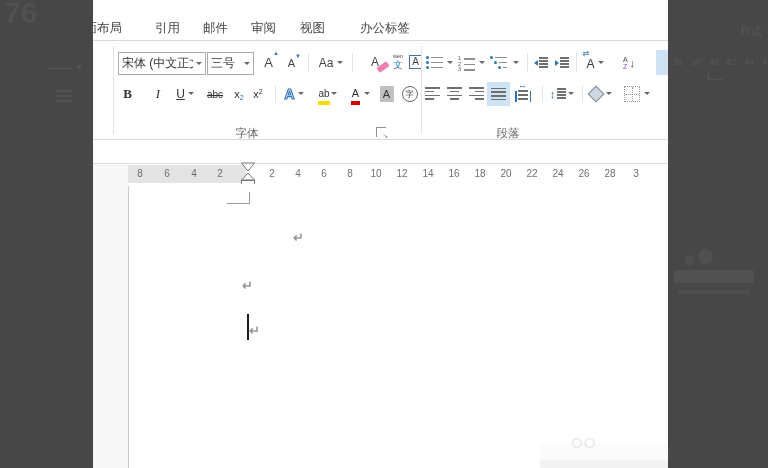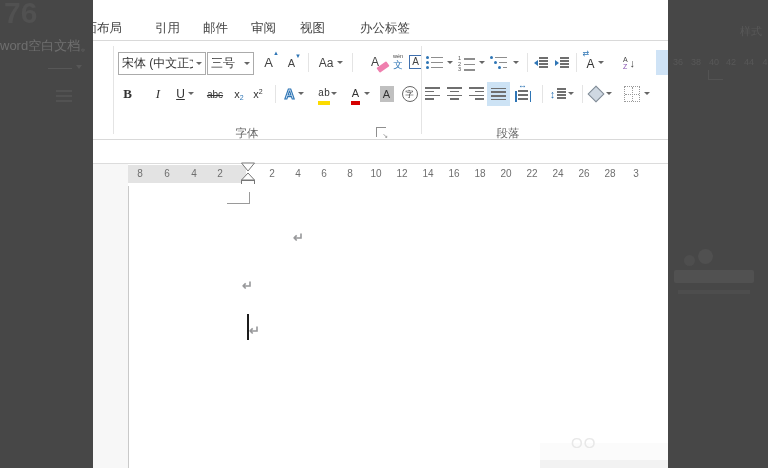"word空白文档。" span.abs { html: <span>word空白文档。</span> -> none }
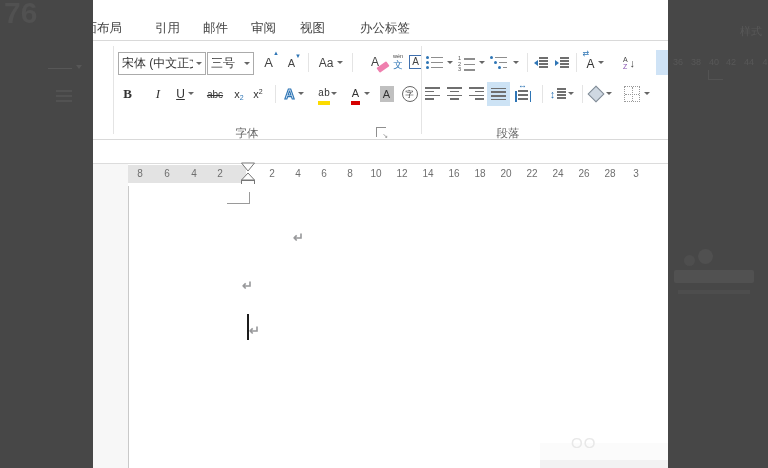"ab" div.btn { font-family: Liberation Mono, monospace -> none }
